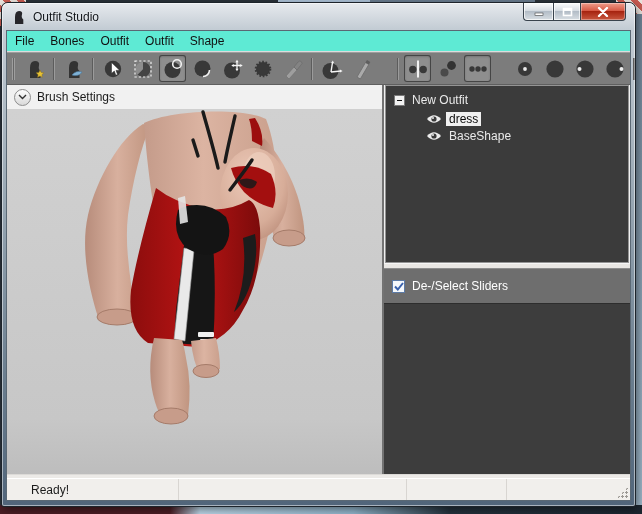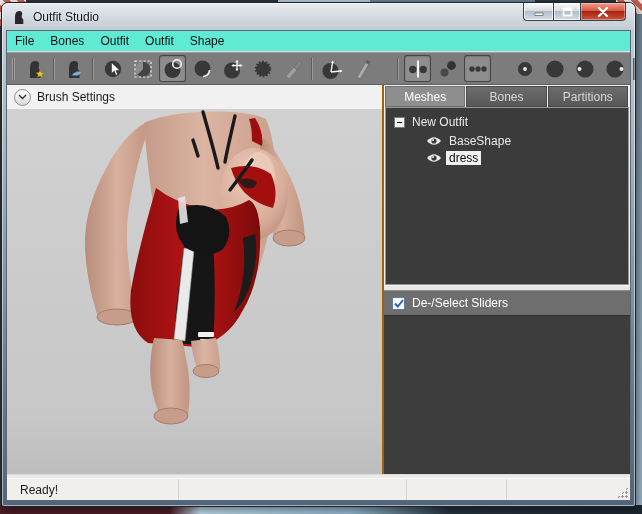"Brush Settings" .left-col { border-right: 2px solid #a16207 -> 2px solid #737373 }
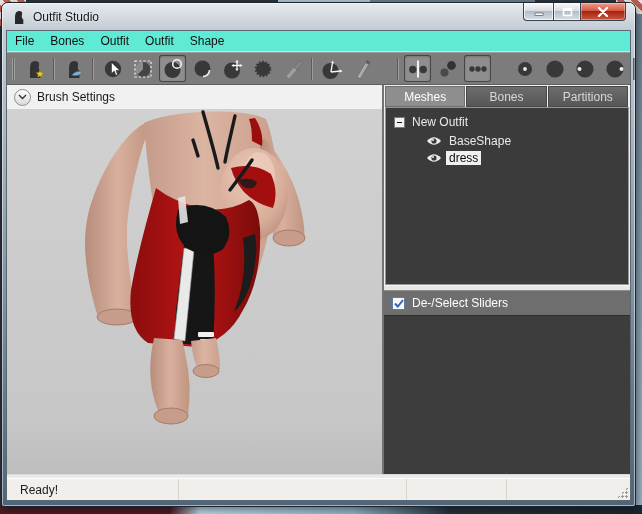"Meshes" div.tabs { html: <div> <div>Meshes</div> <div>Bones</div> <div>Partitions</div> </div> -> none }
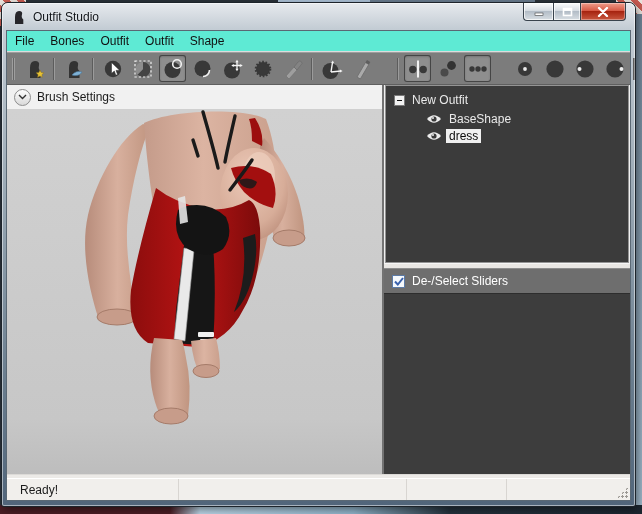"BaseShape" div.tree-child { order: before "dress" -> after "dress" }
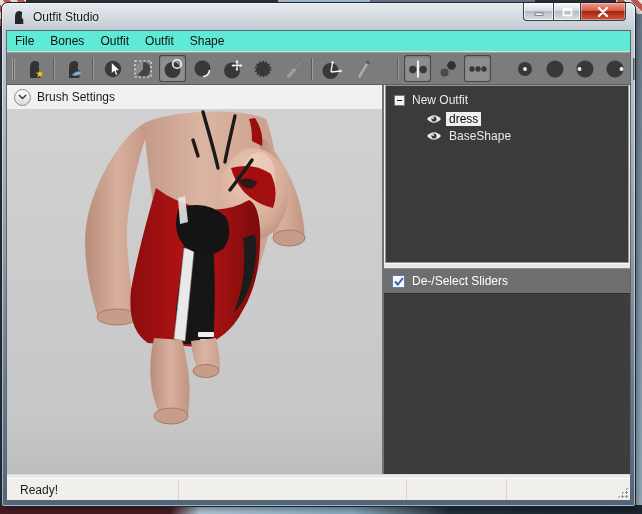"De-/Select Sliders" .slider-bar { height: 25px -> 35px }
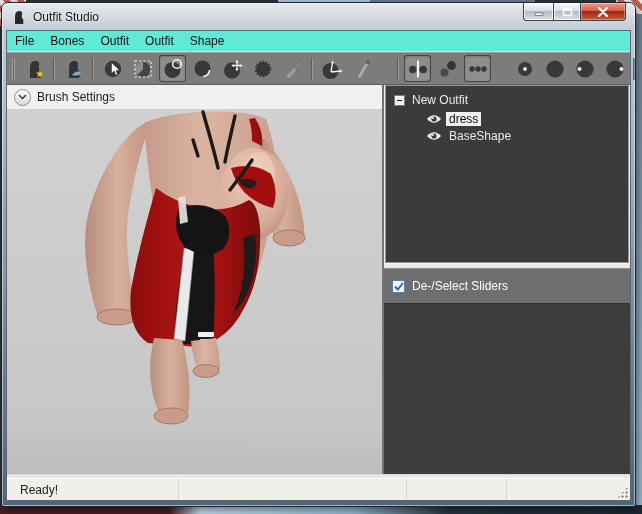"Ready!" .status-cell { padding-left: 13px -> 24px }
